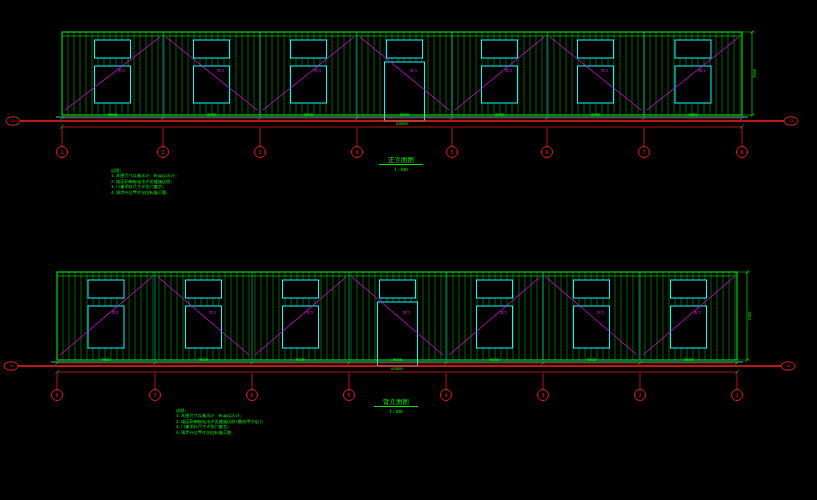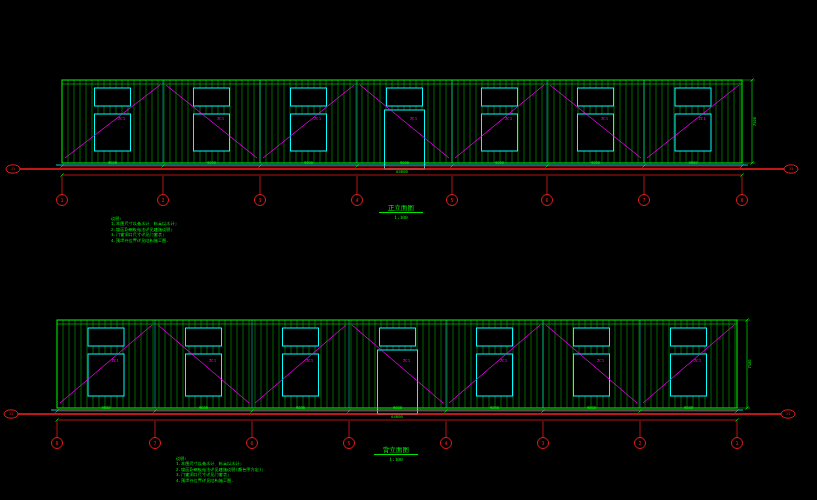"正立面图" .canvas { margin-top: 48px -> none }
